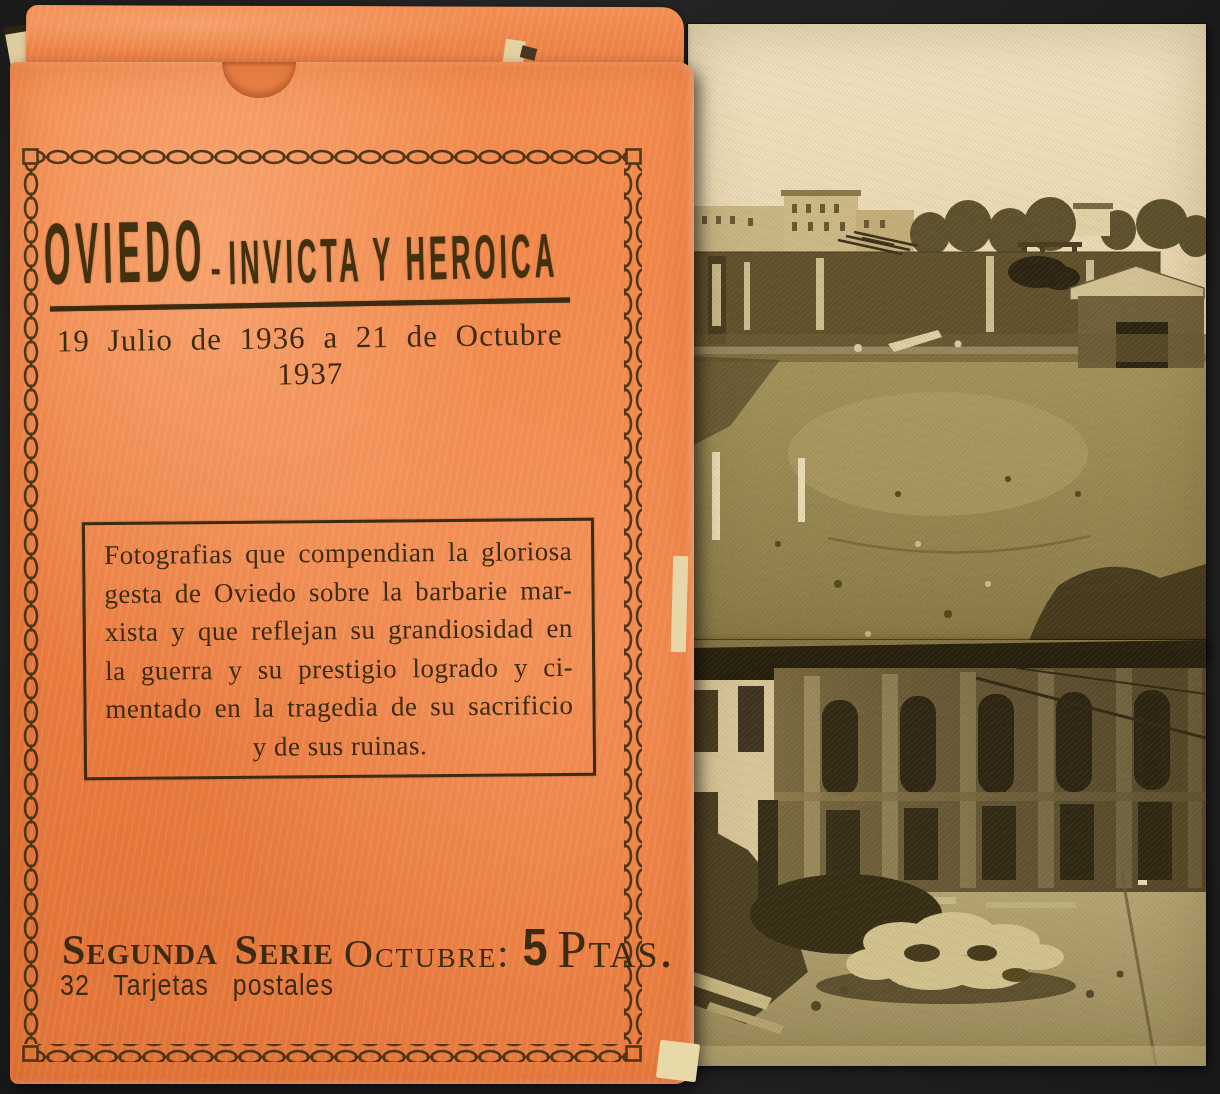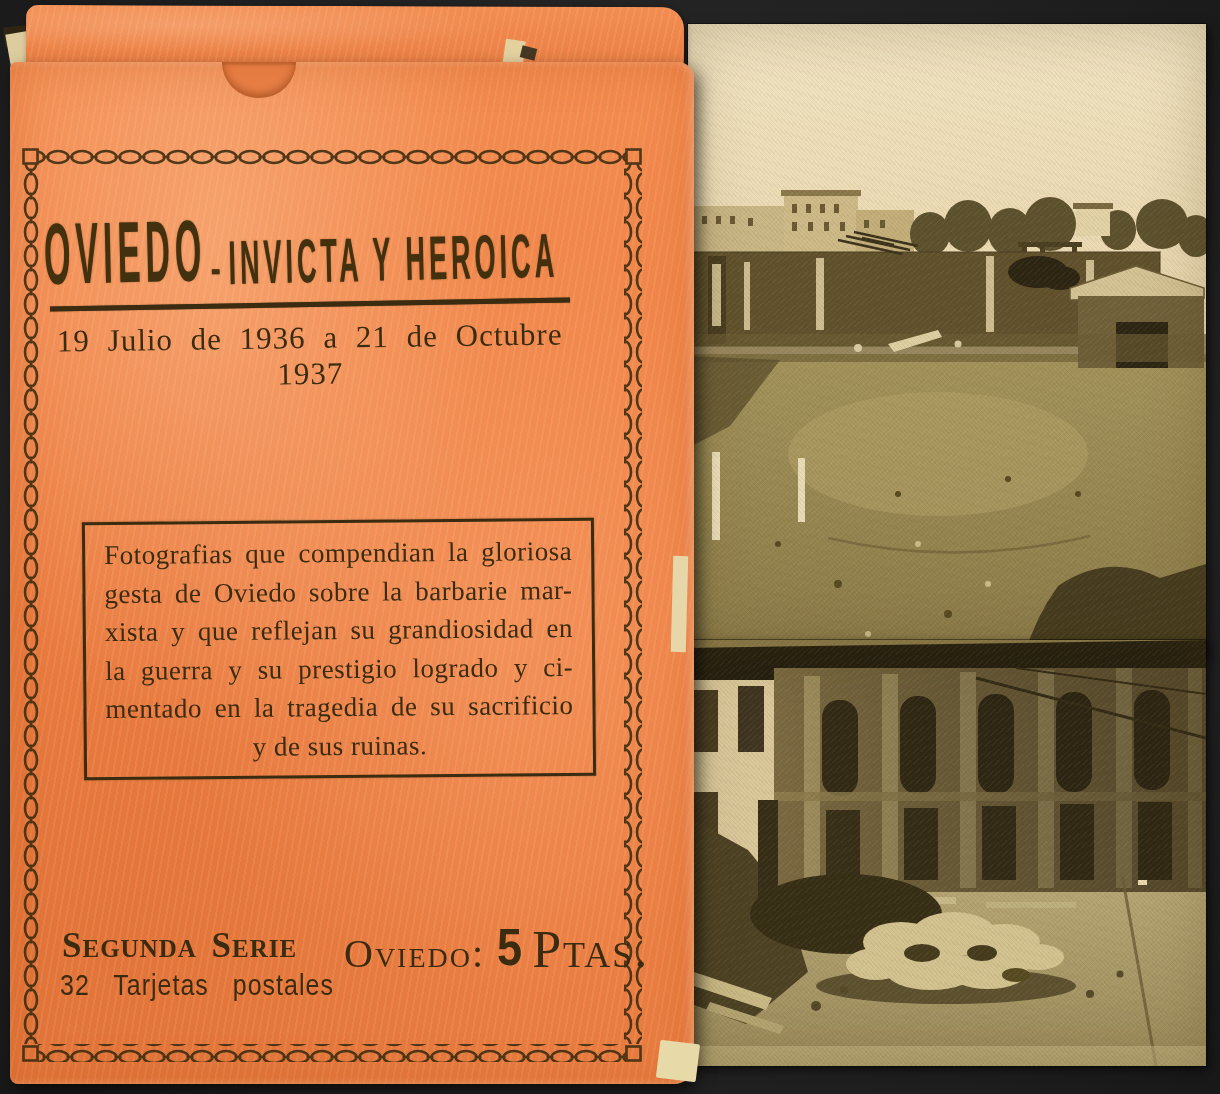"Segunda Serie" #series-label { font-size: 35px -> 42px }
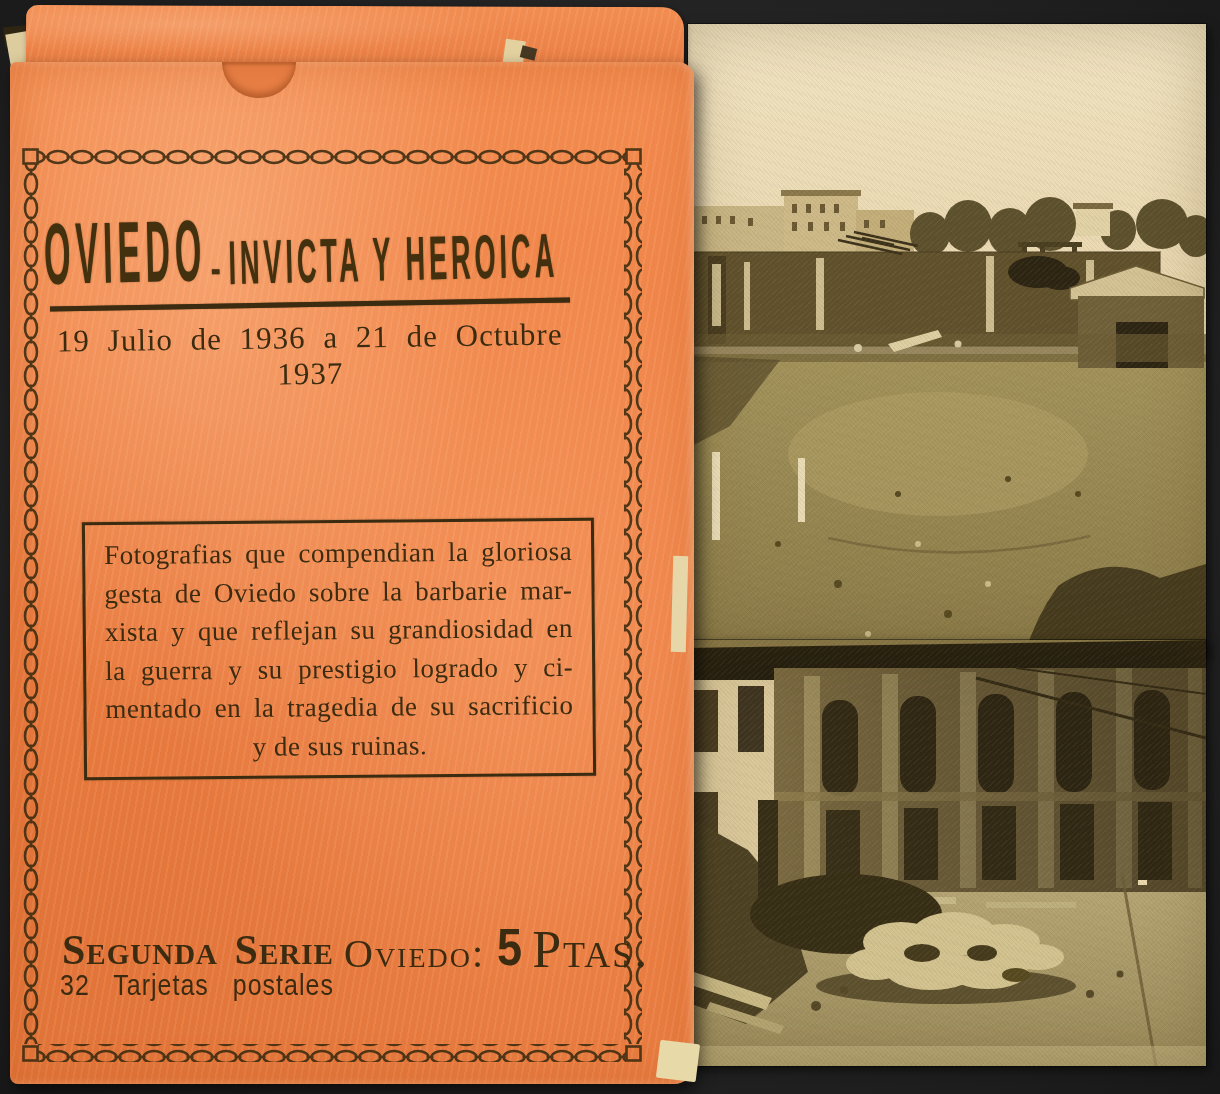"Oviedo:" span.plabel { text: Oviedo -> Octubre }
